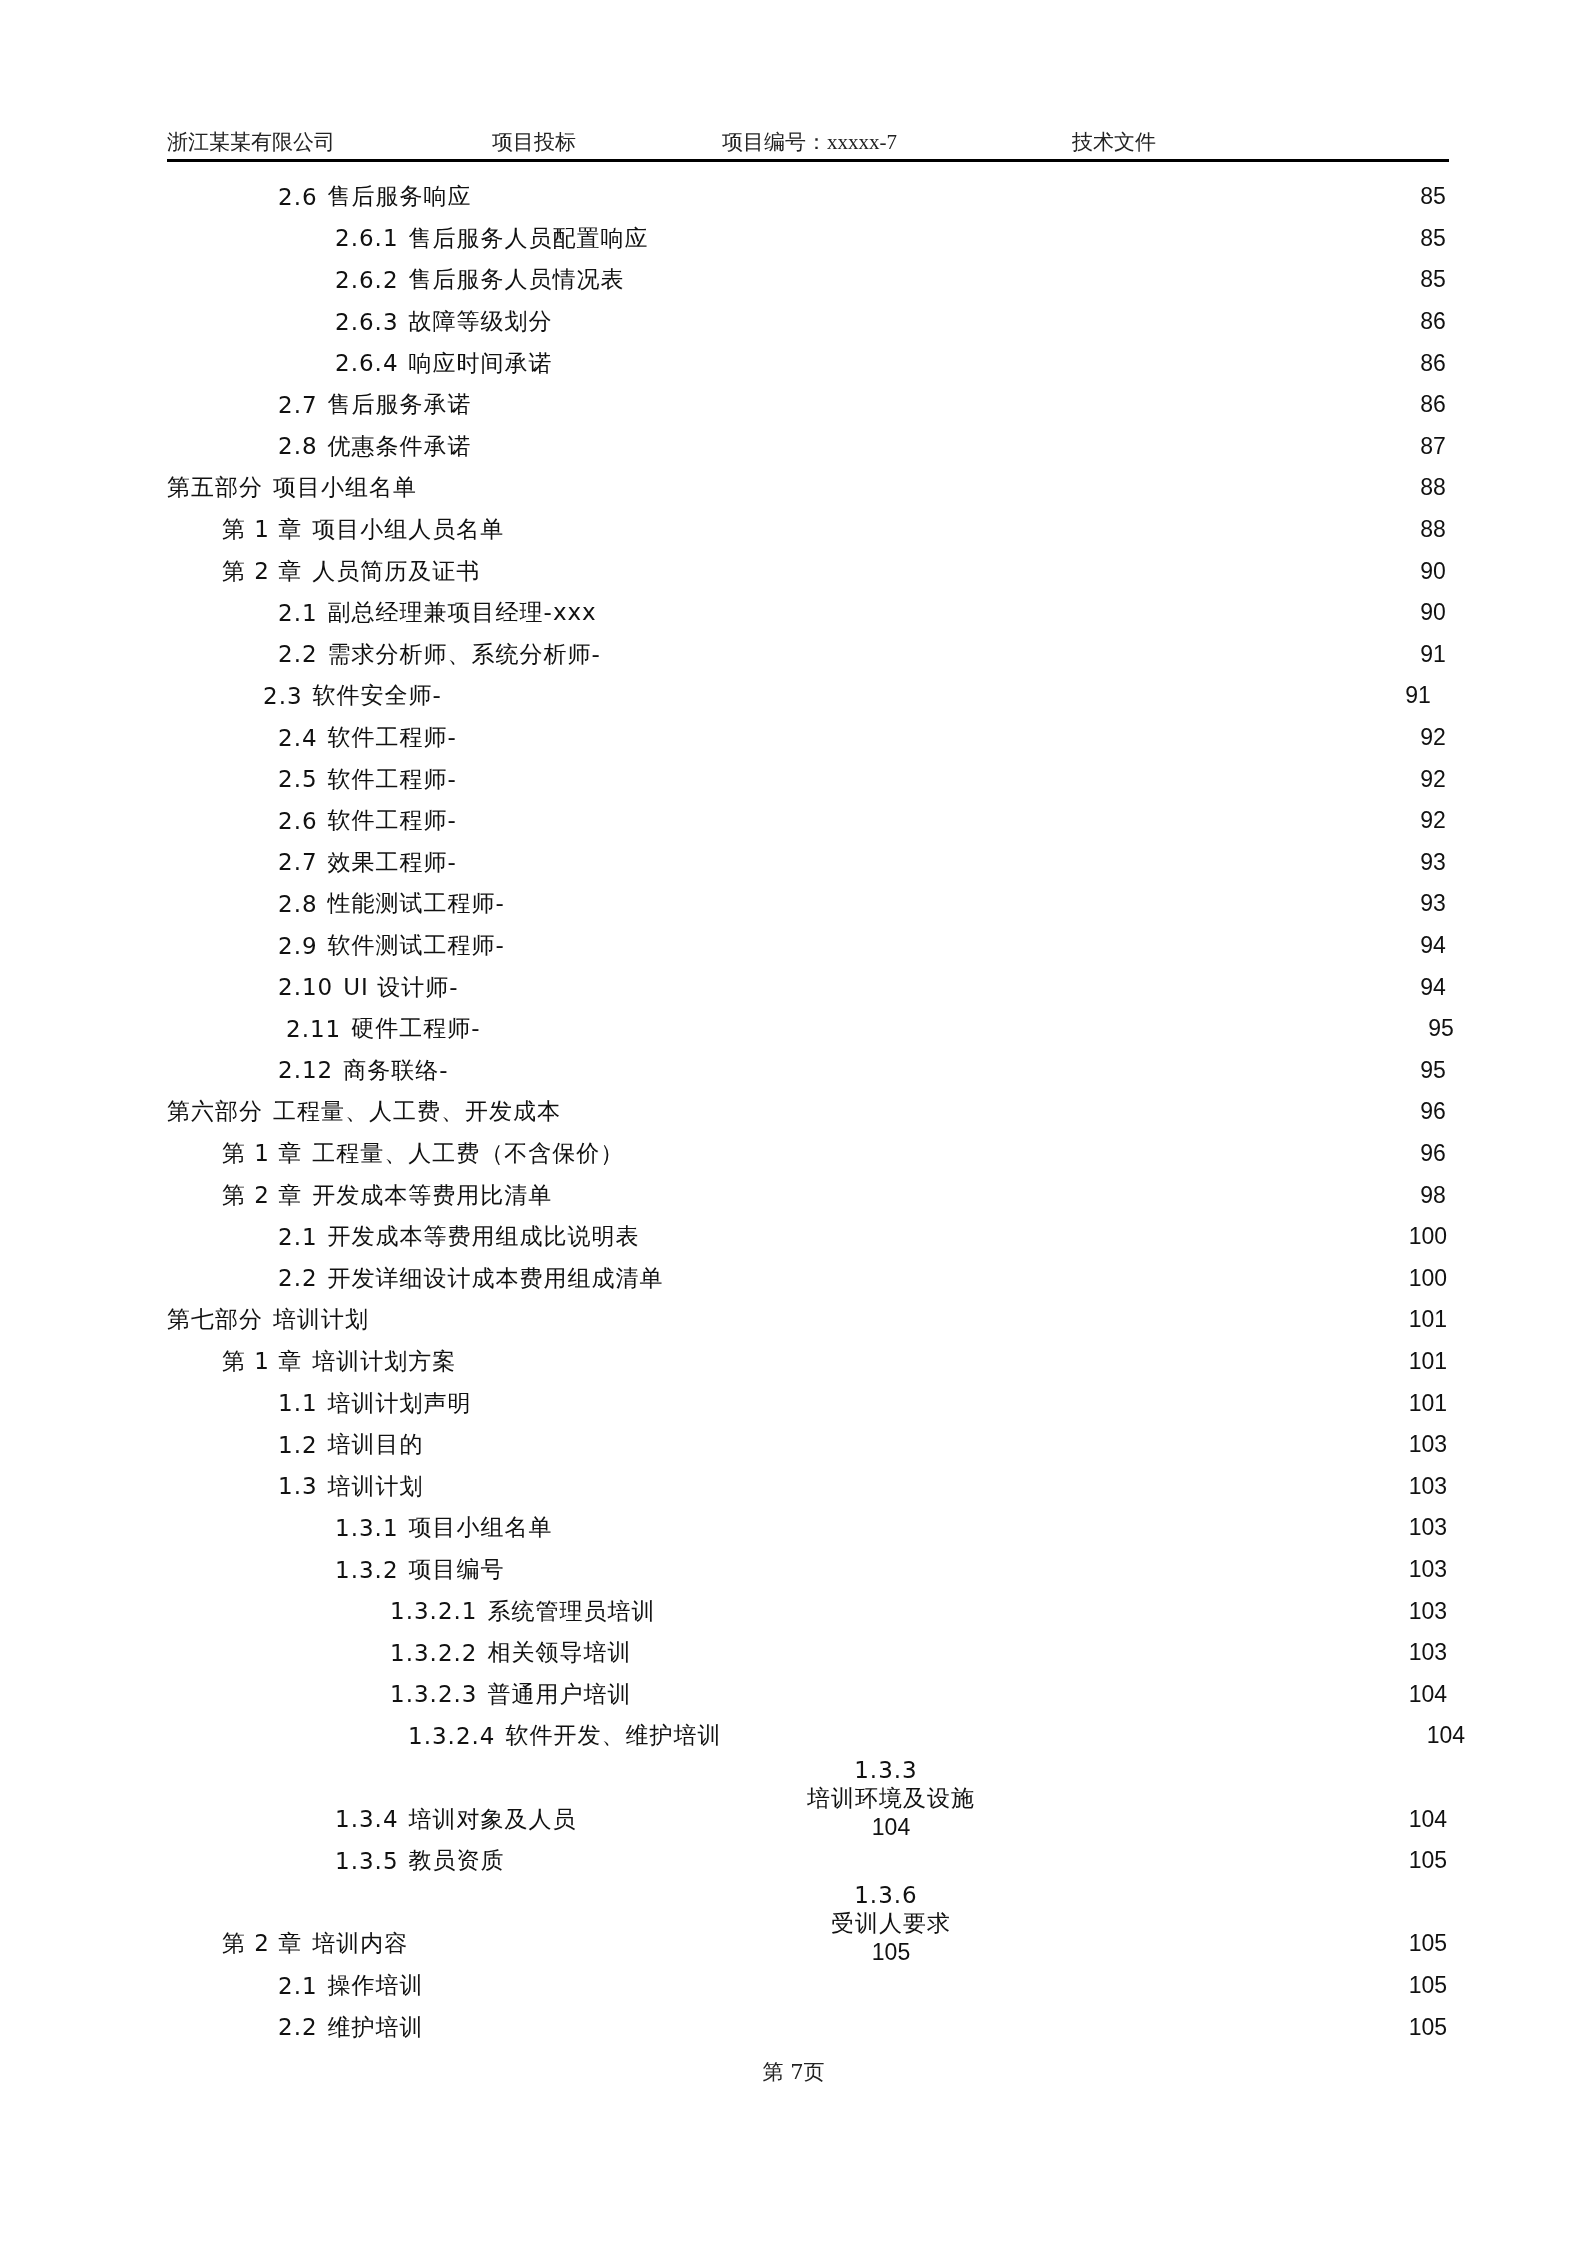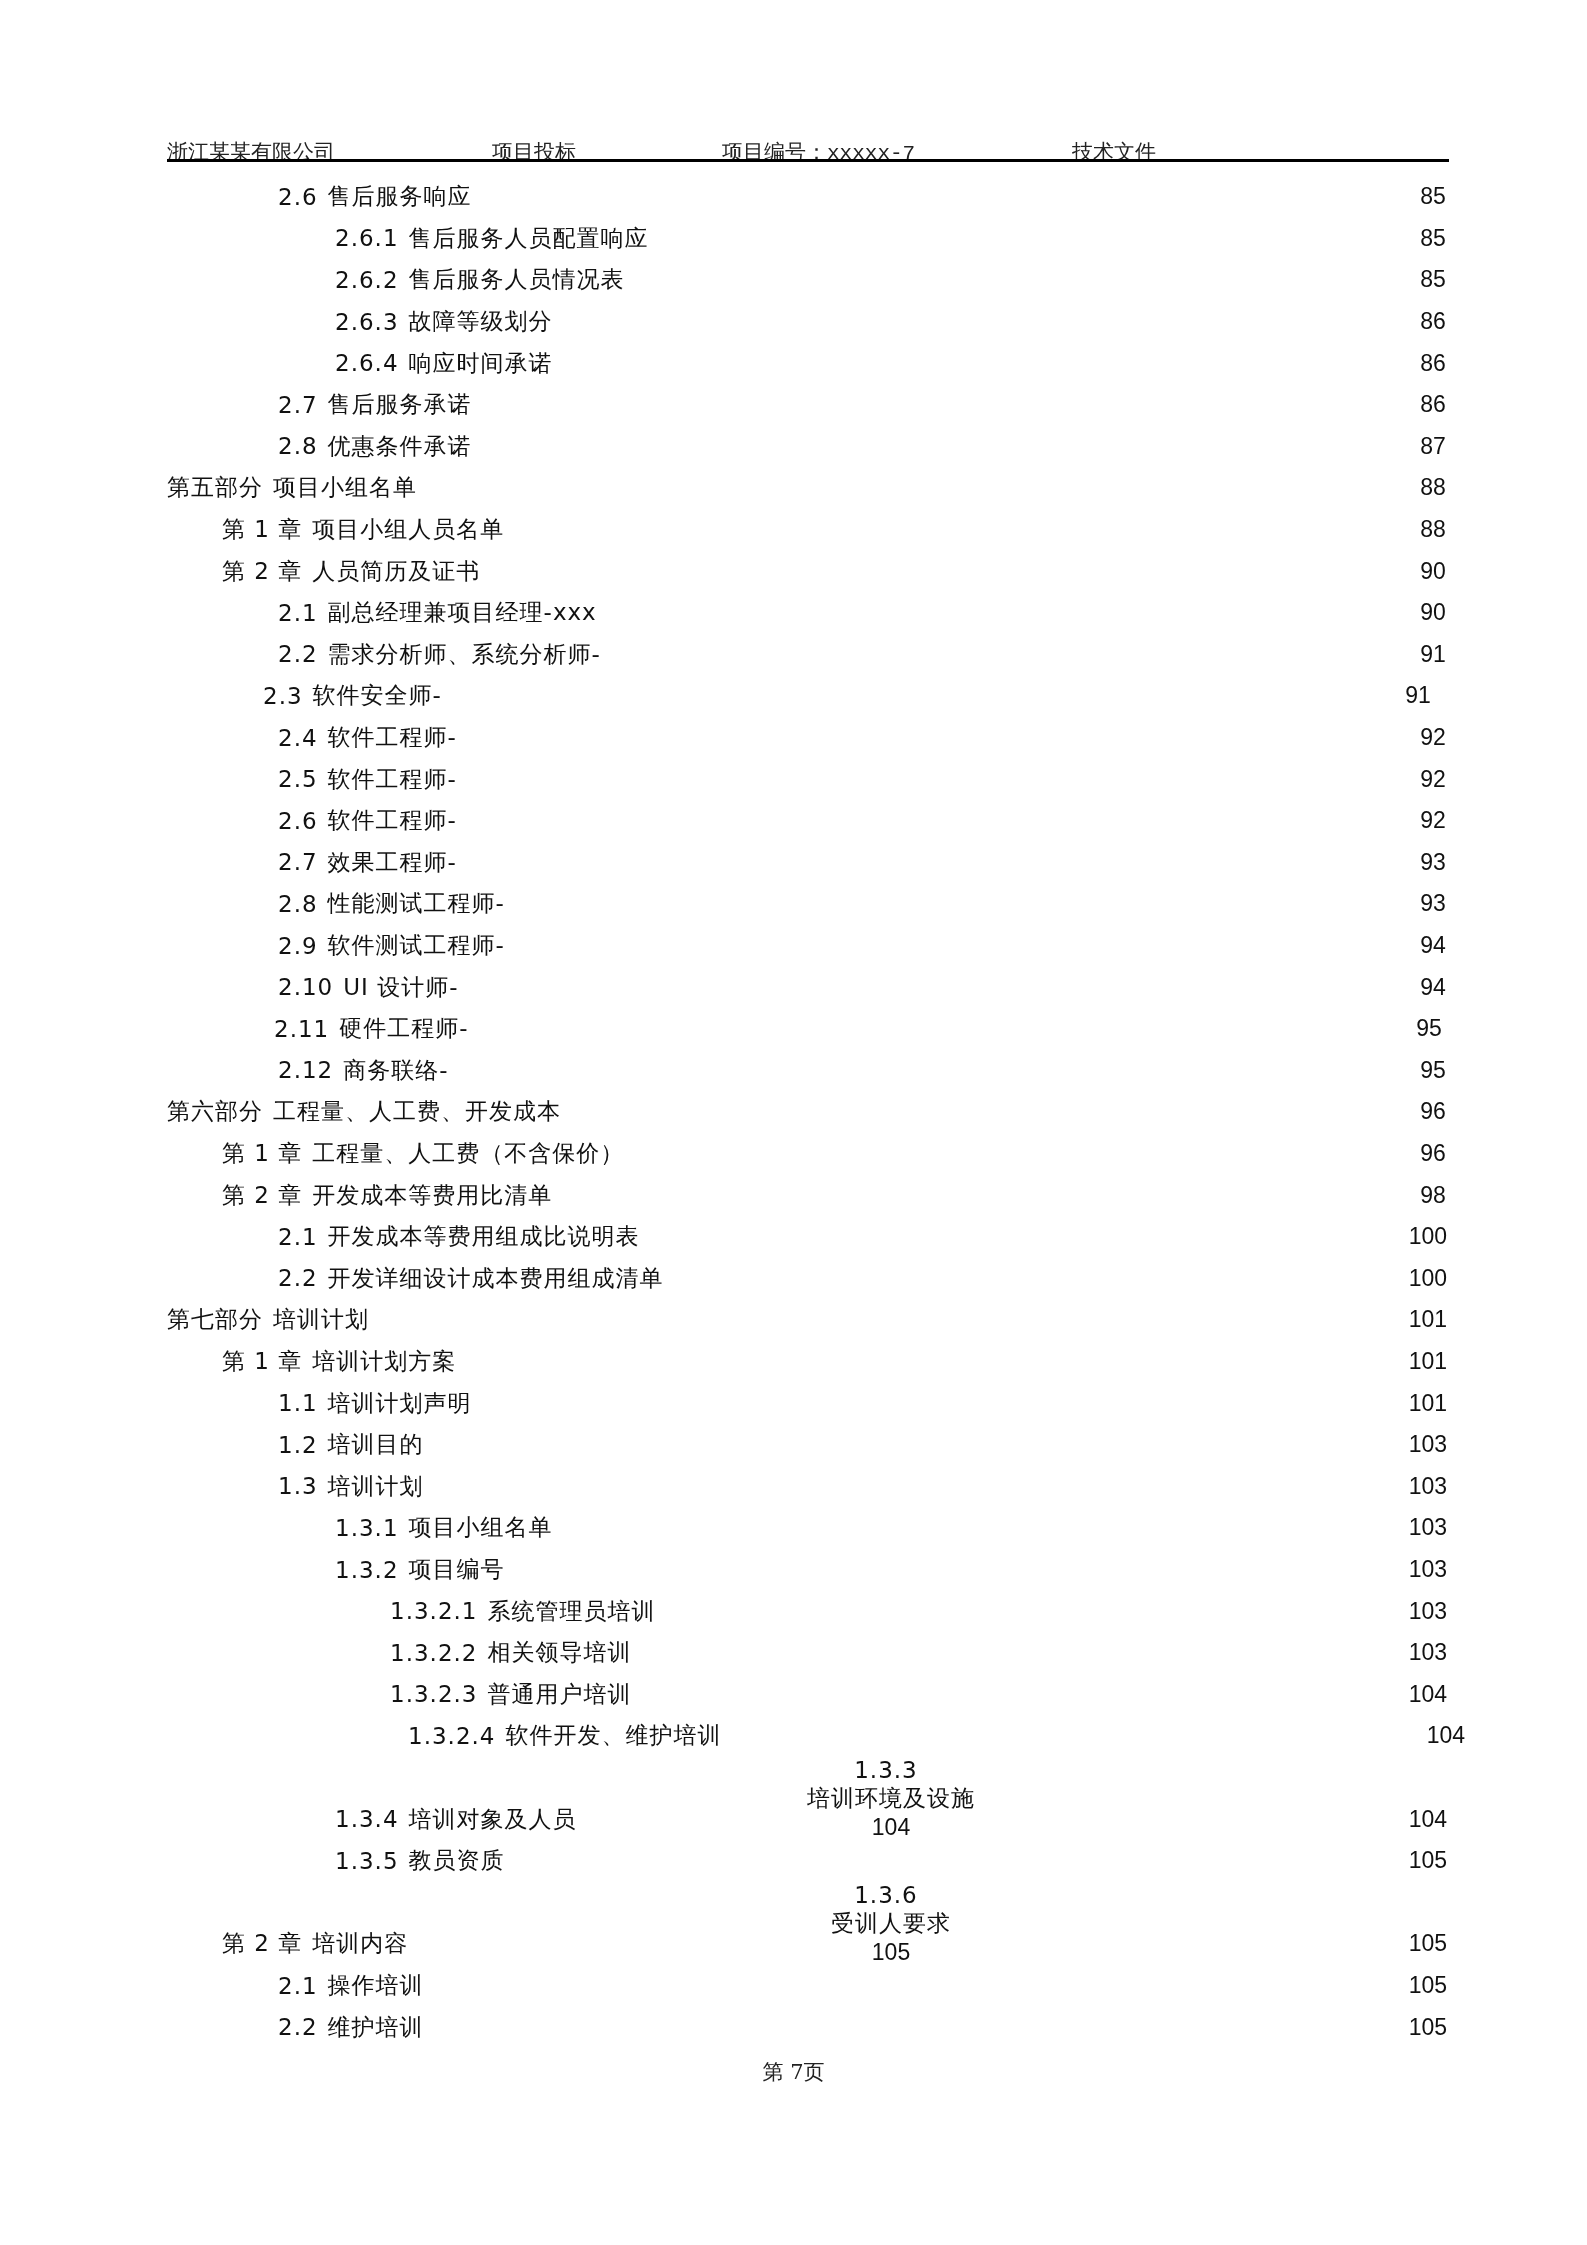"浙江某某有限公司" .header { font-family: Liberation Mono, monospace -> Liberation Serif, serif; top: 134px -> 124px }
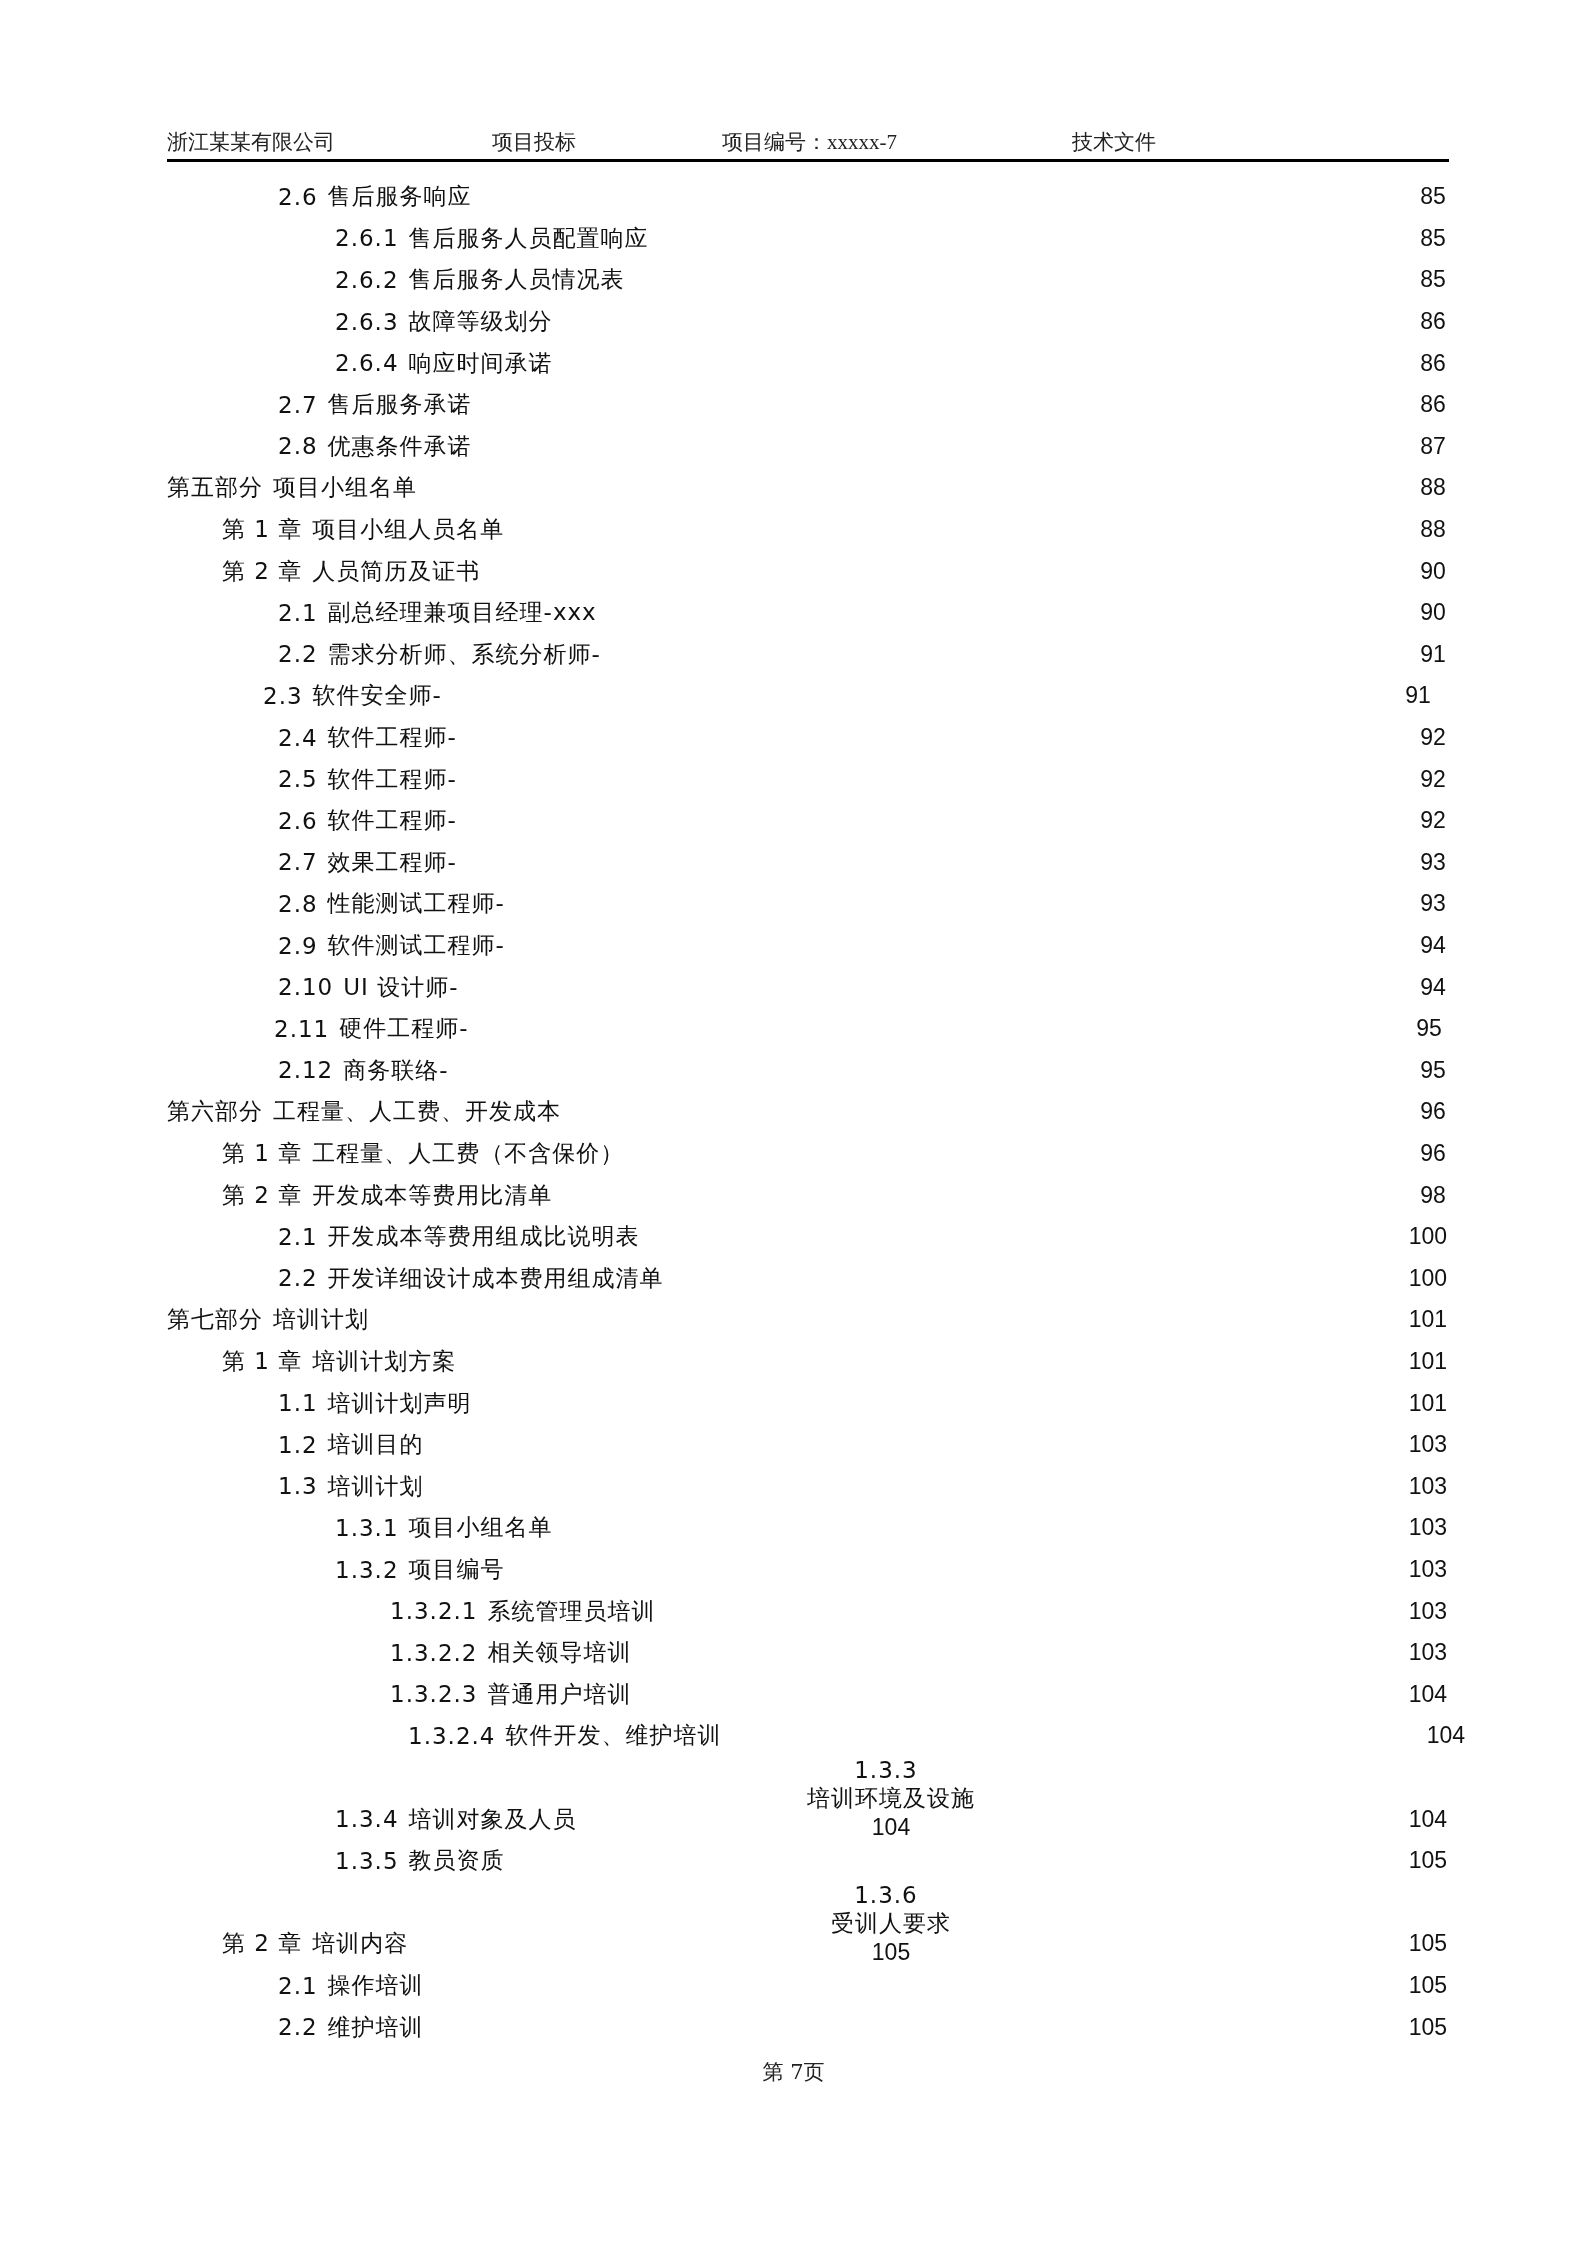"2.11" div.row { left: 274px -> 286px }
